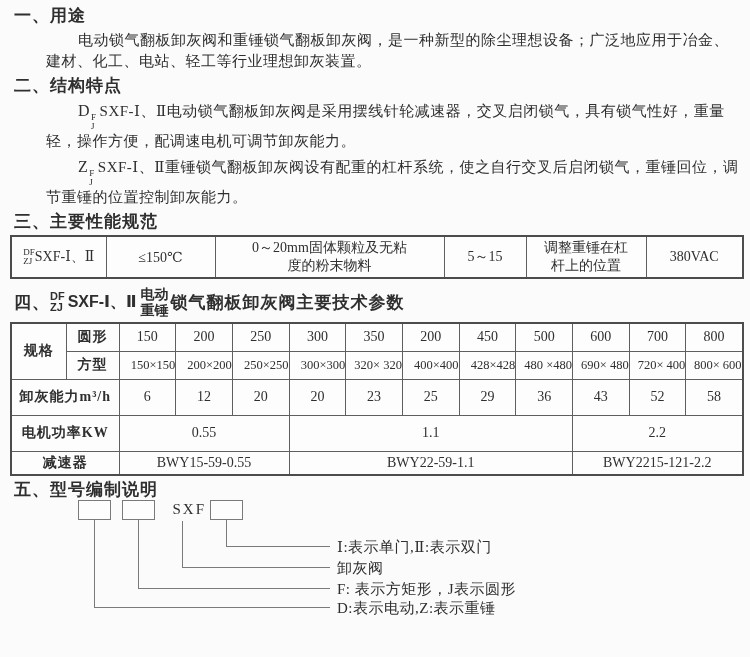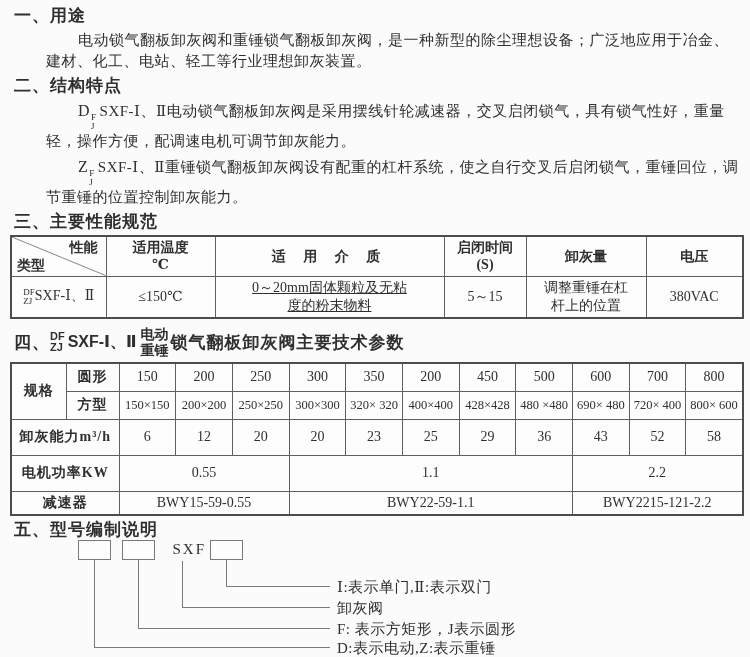"性能" tr.hrow { html: <tr> <th> <svg> <line></line> </svg> <span>性能</span> <span>类型</span> </th> <th> <div>适用温度</div> <div>℃</div> </th> <th>适 用 介 质</th> <th> <div>启闭时间</div> <div>(S)</div> </th> <th>卸灰量</th> <th>电压</th> </tr> -> none }
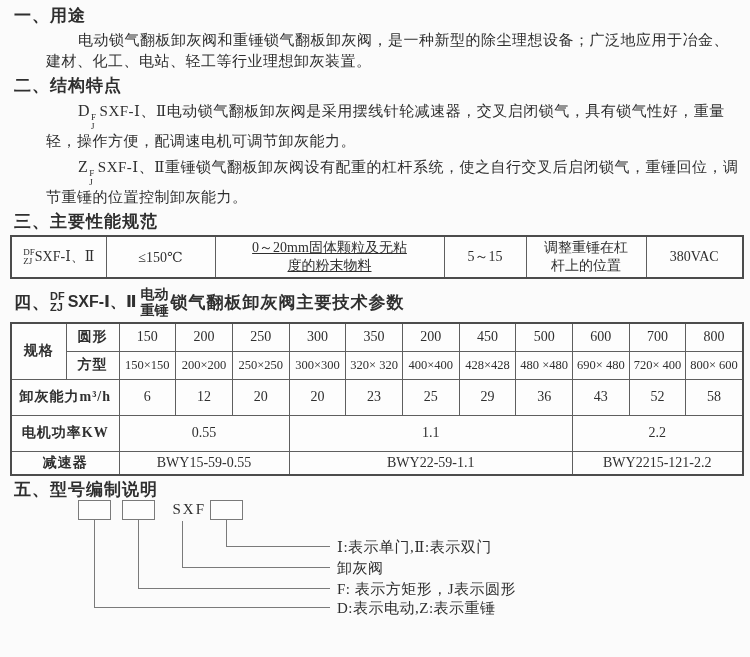"0～20mm固体颗粒及无粘度的粉末物料" td { text-decoration: underline -> none }
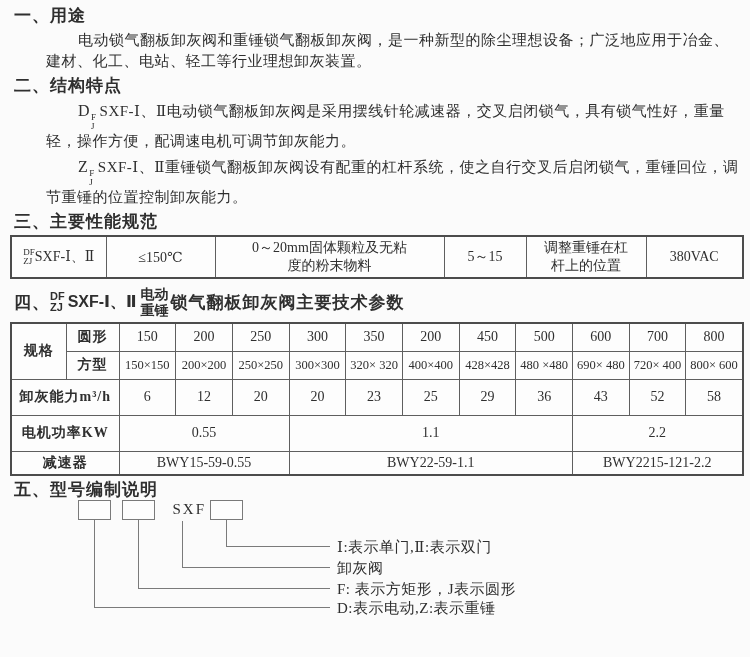"150×150" .sq { text-align: none -> right }
